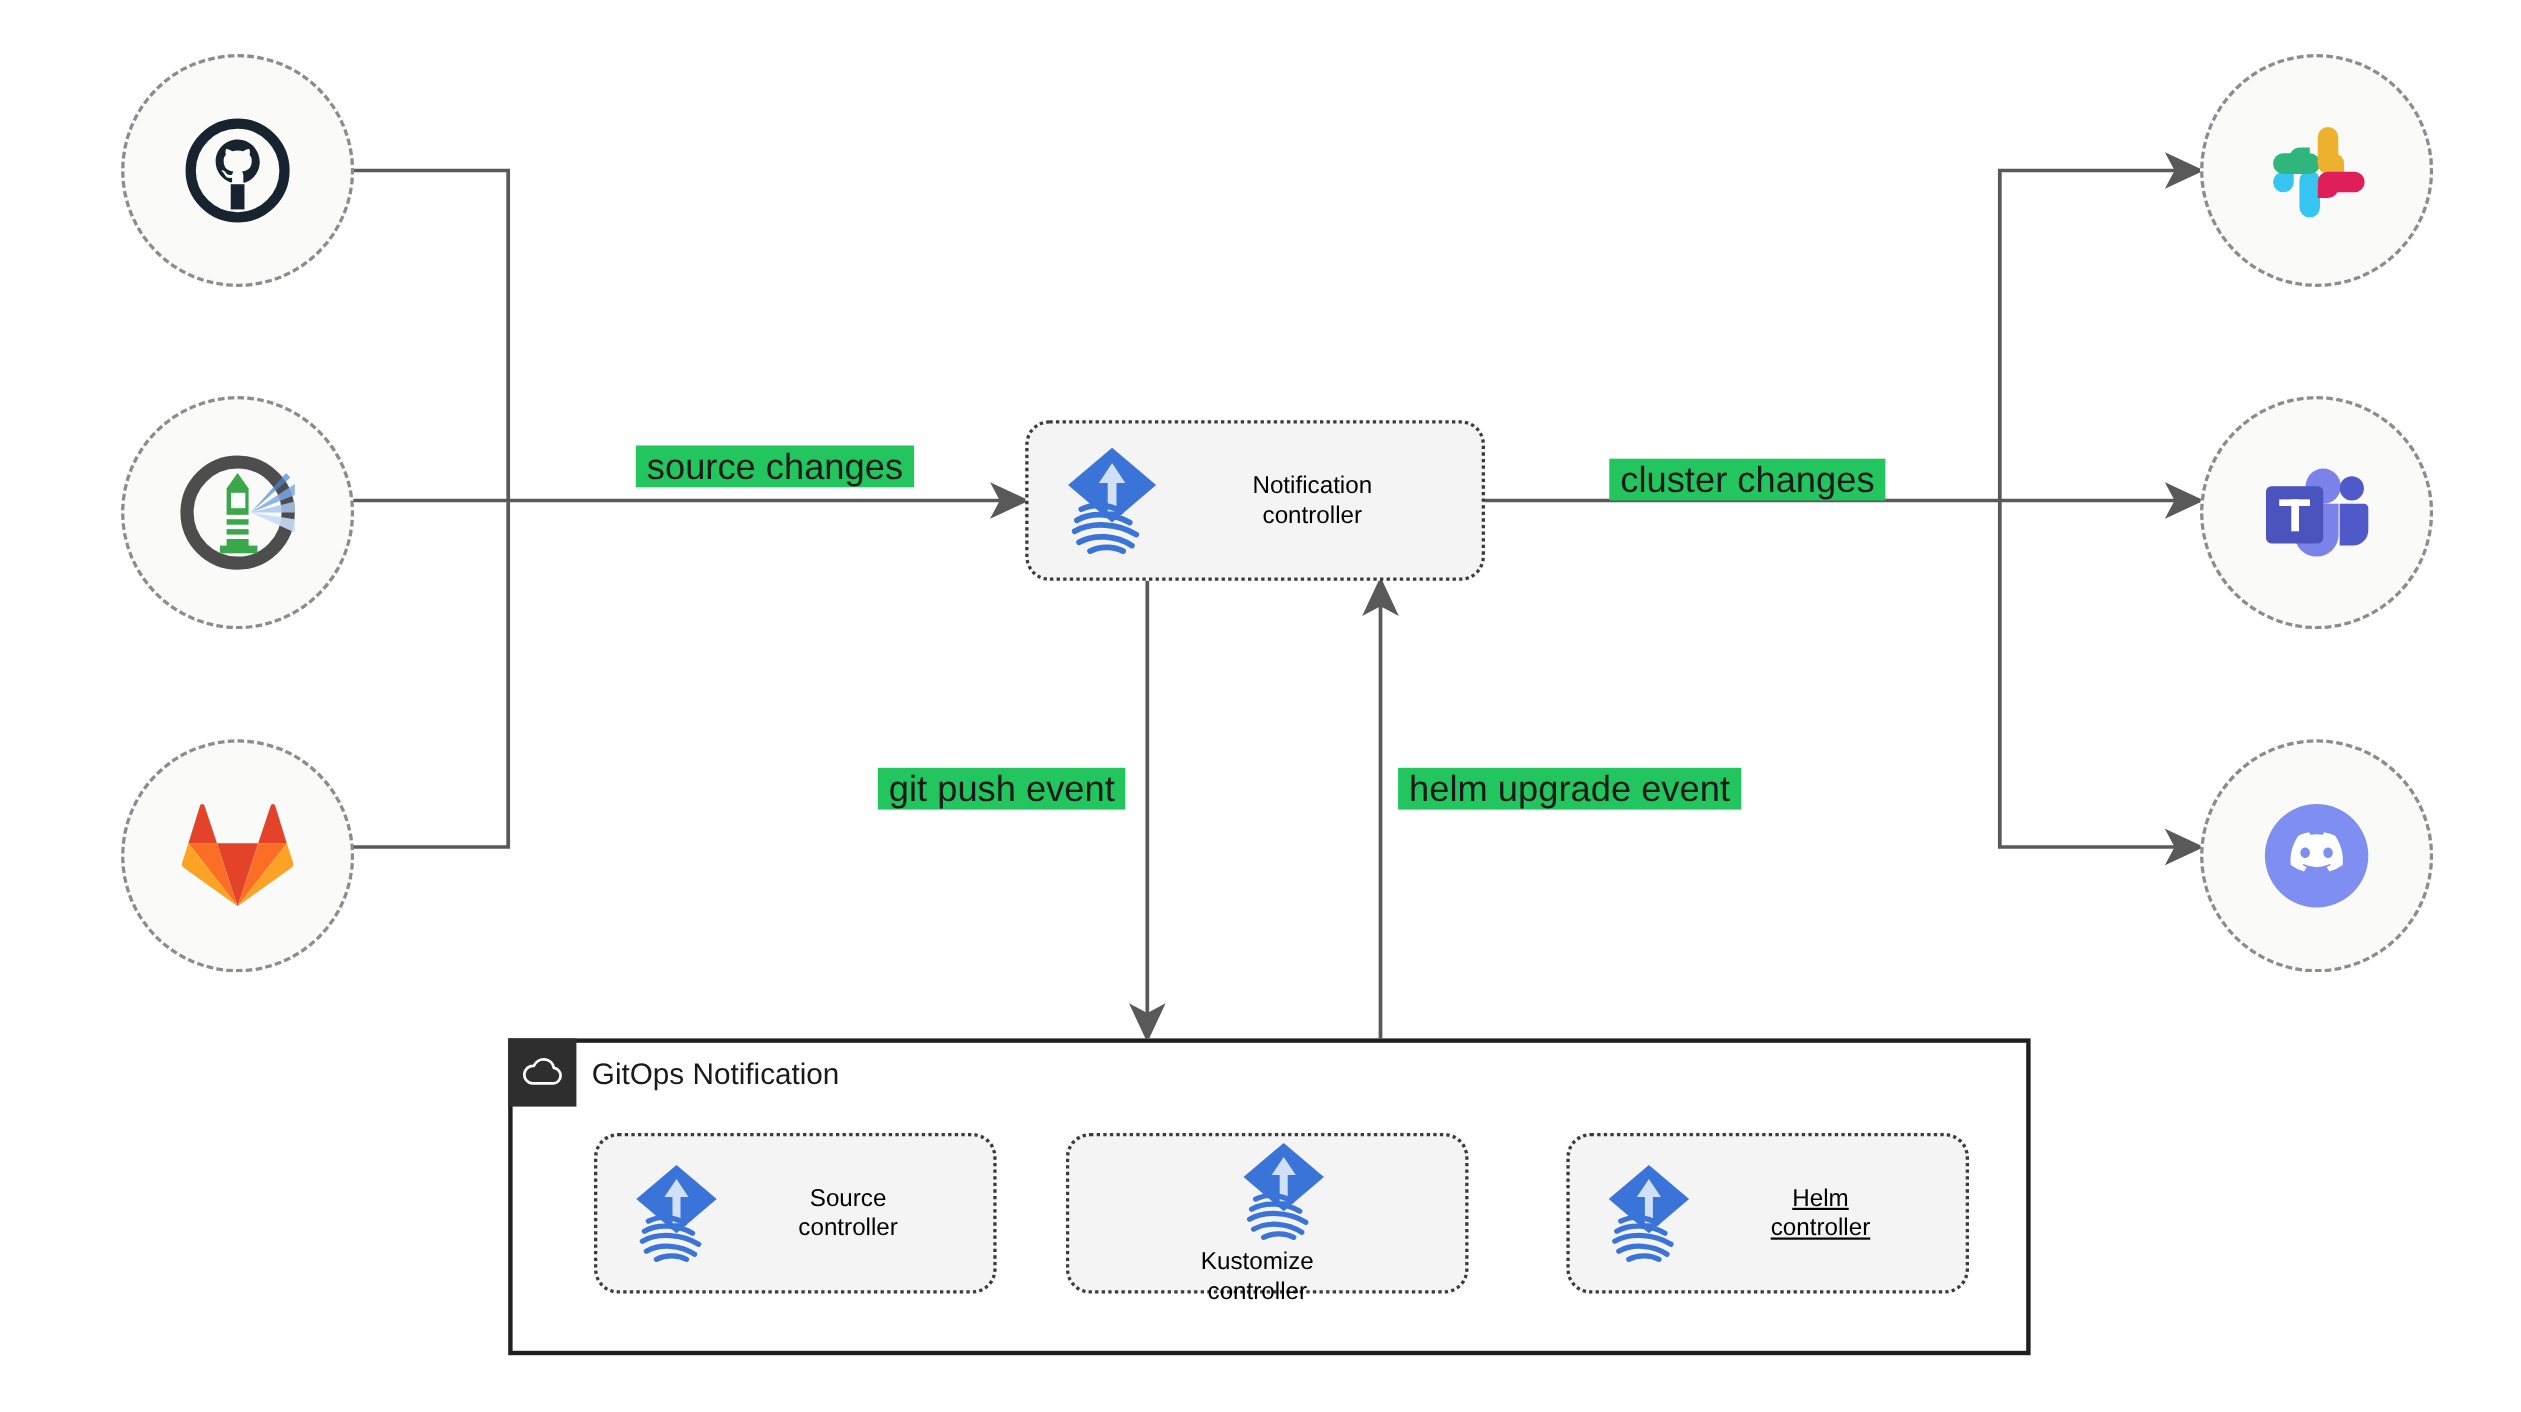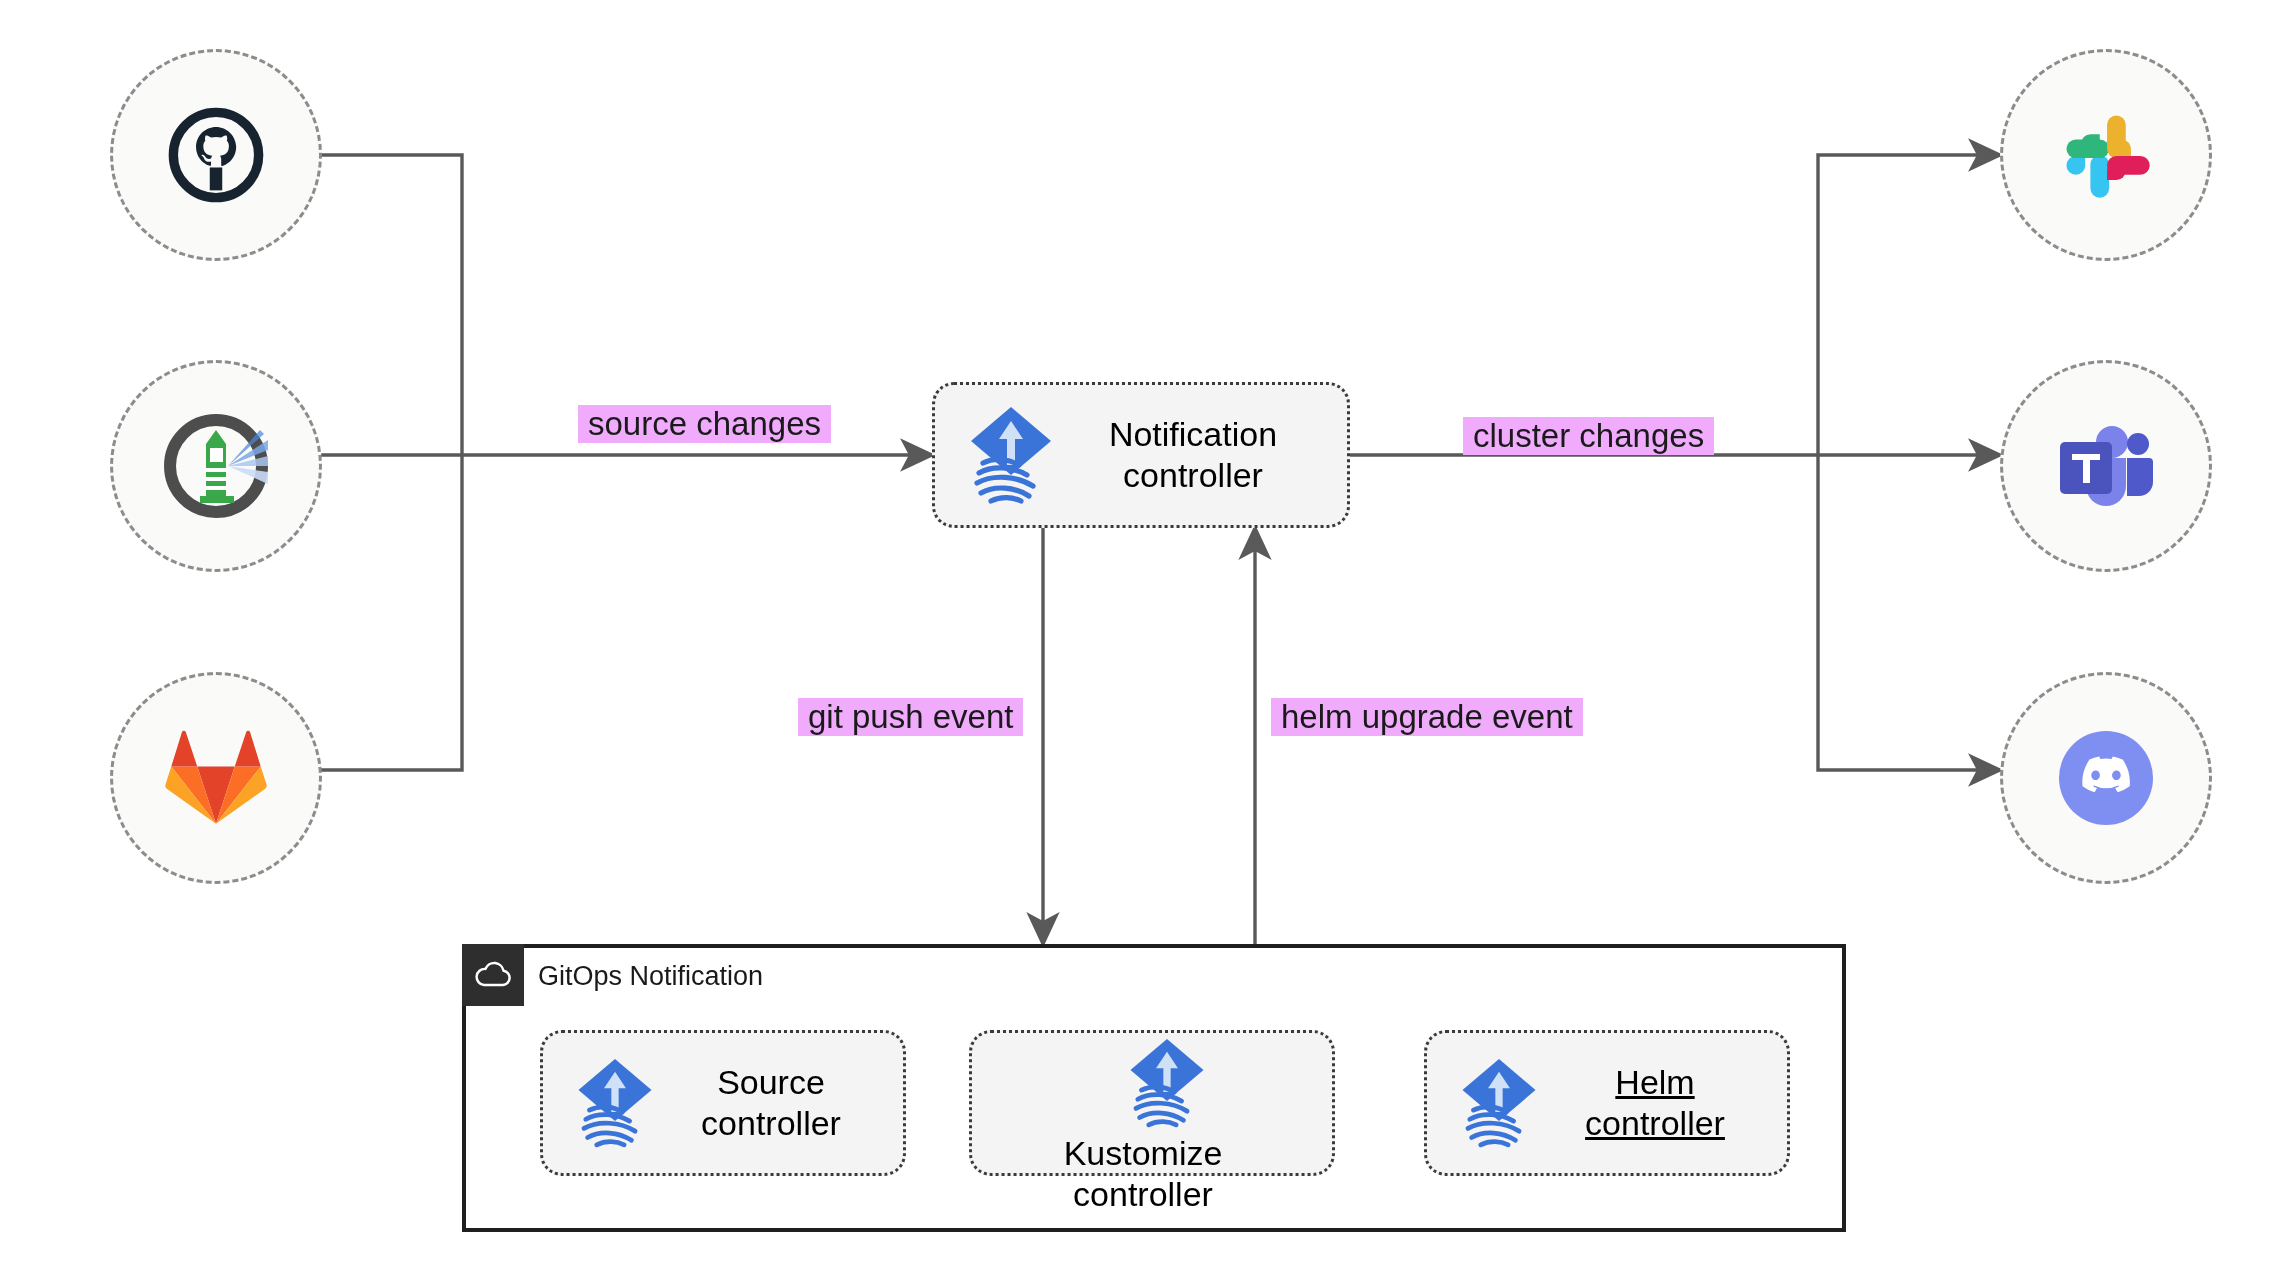"source changes" .edge-label { background: #f0abfc -> #22c55e }
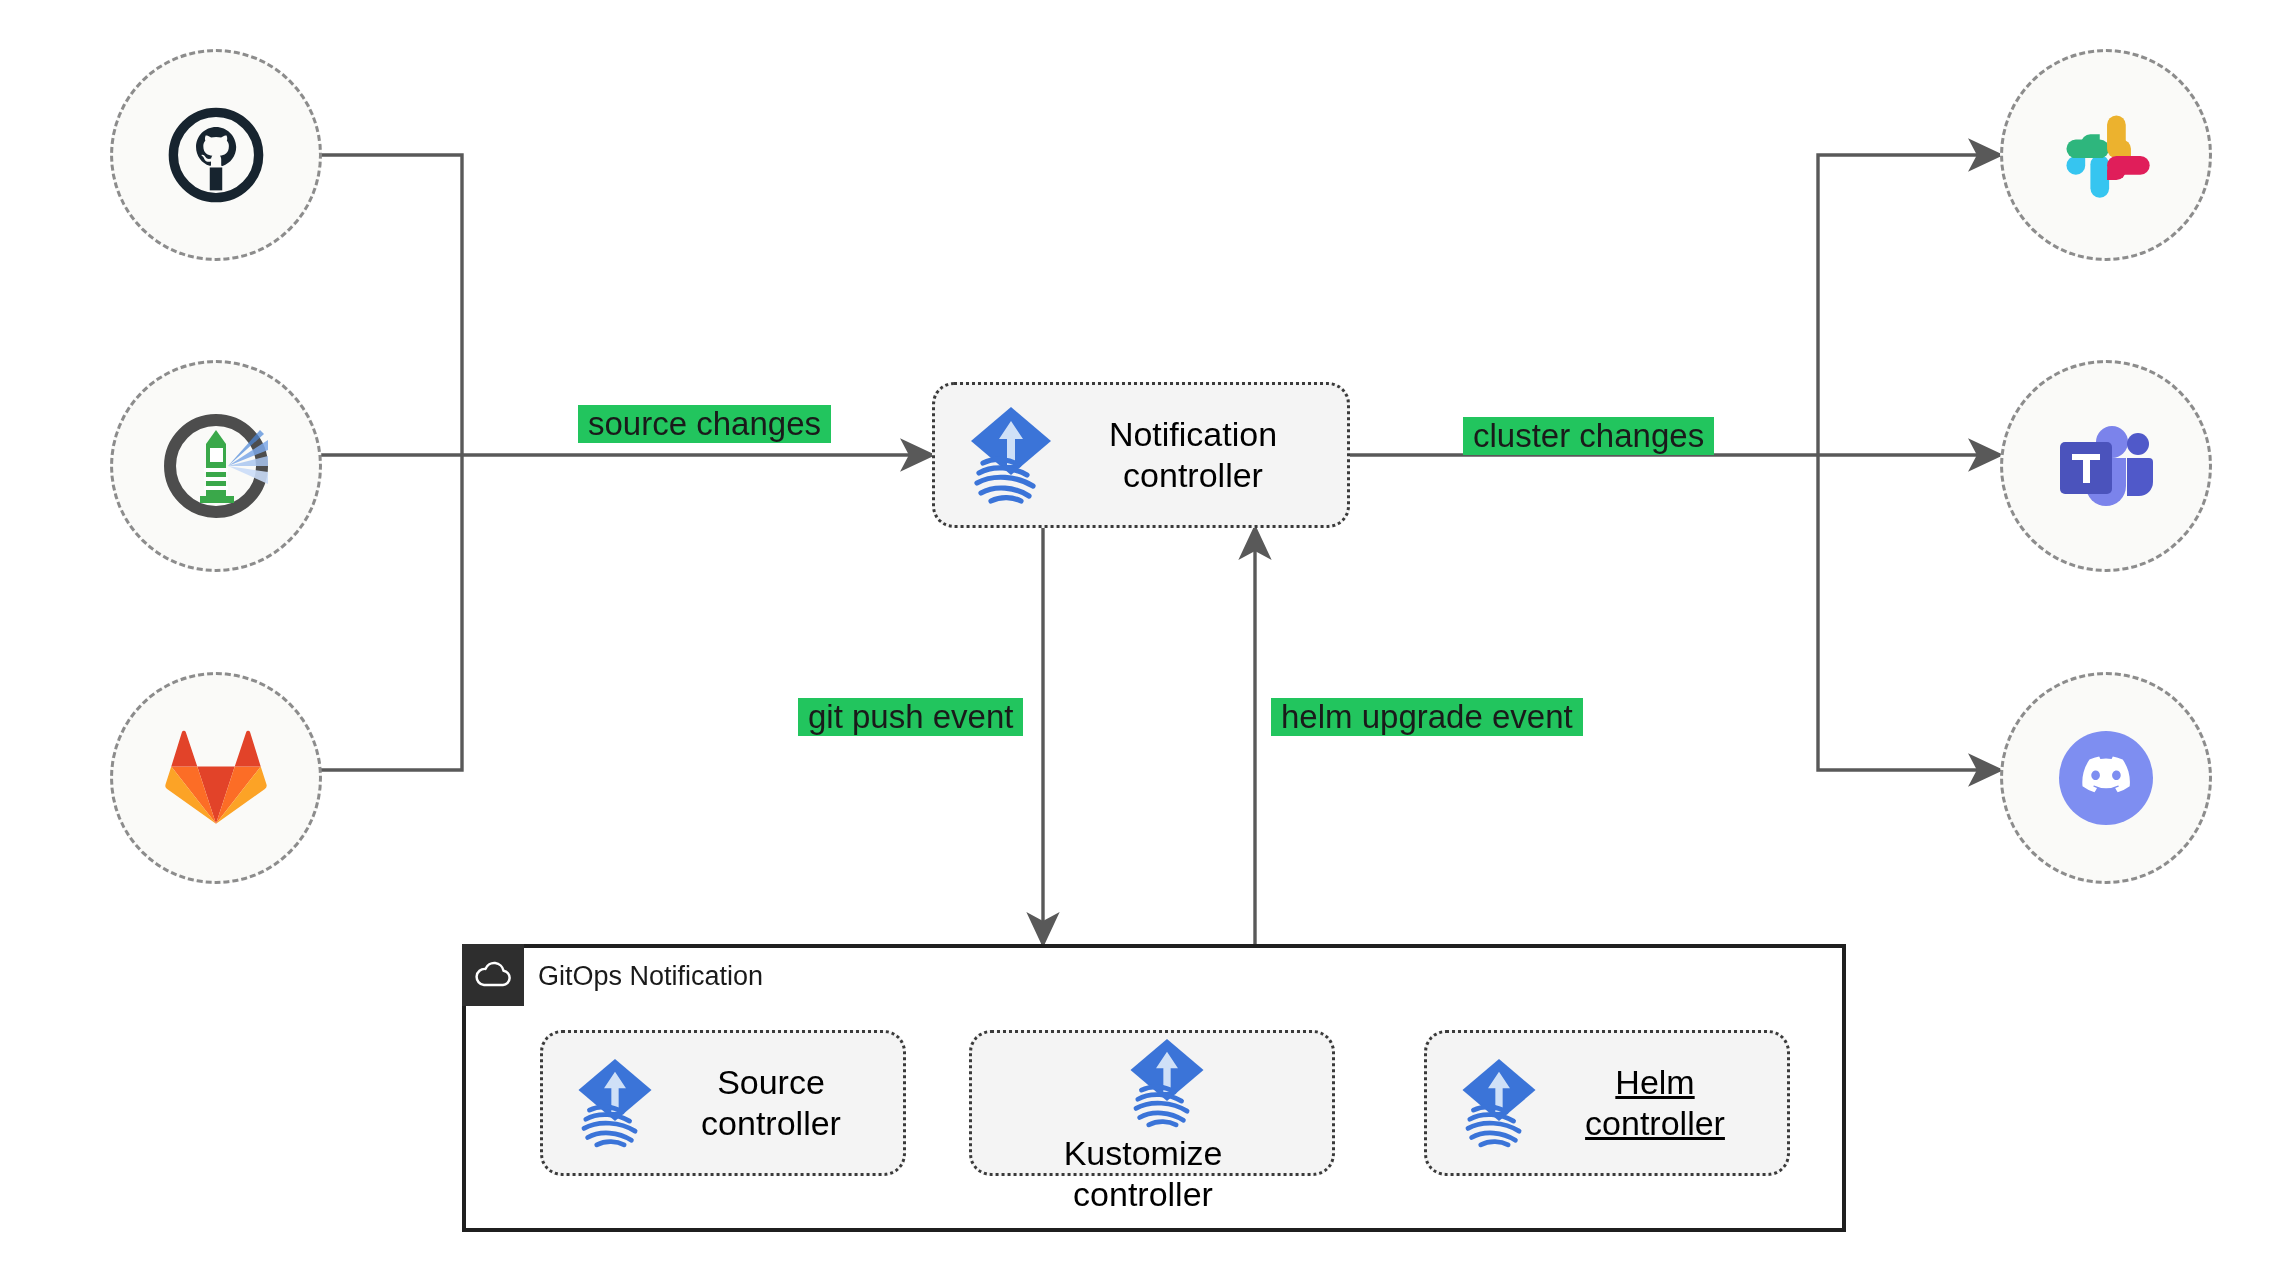"Notification" .node-box .bx-label { font-size: 34px -> 22px }
